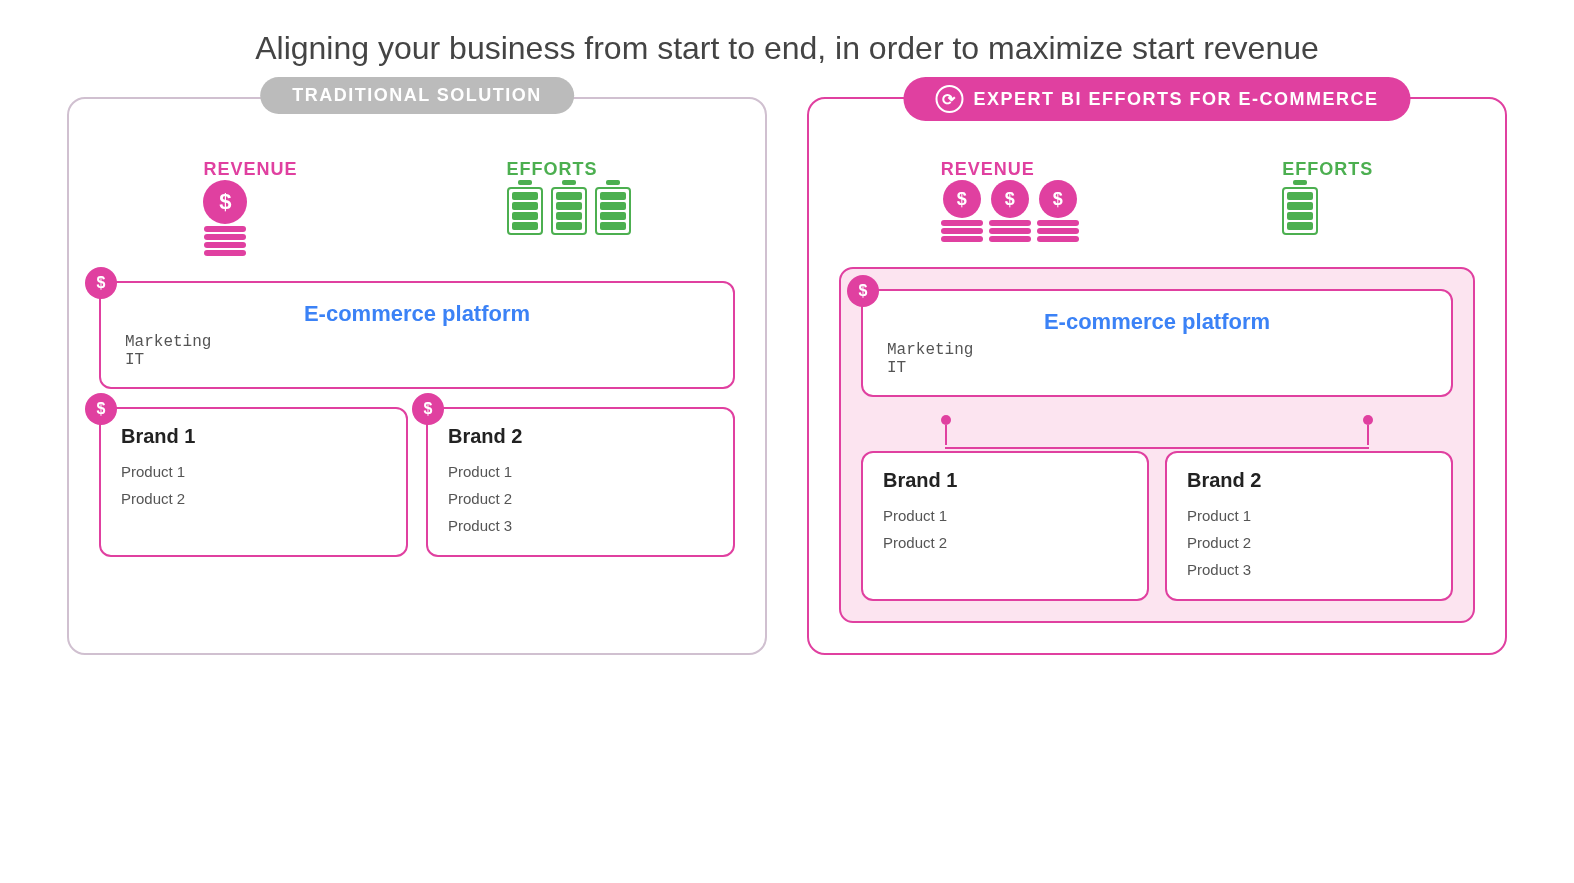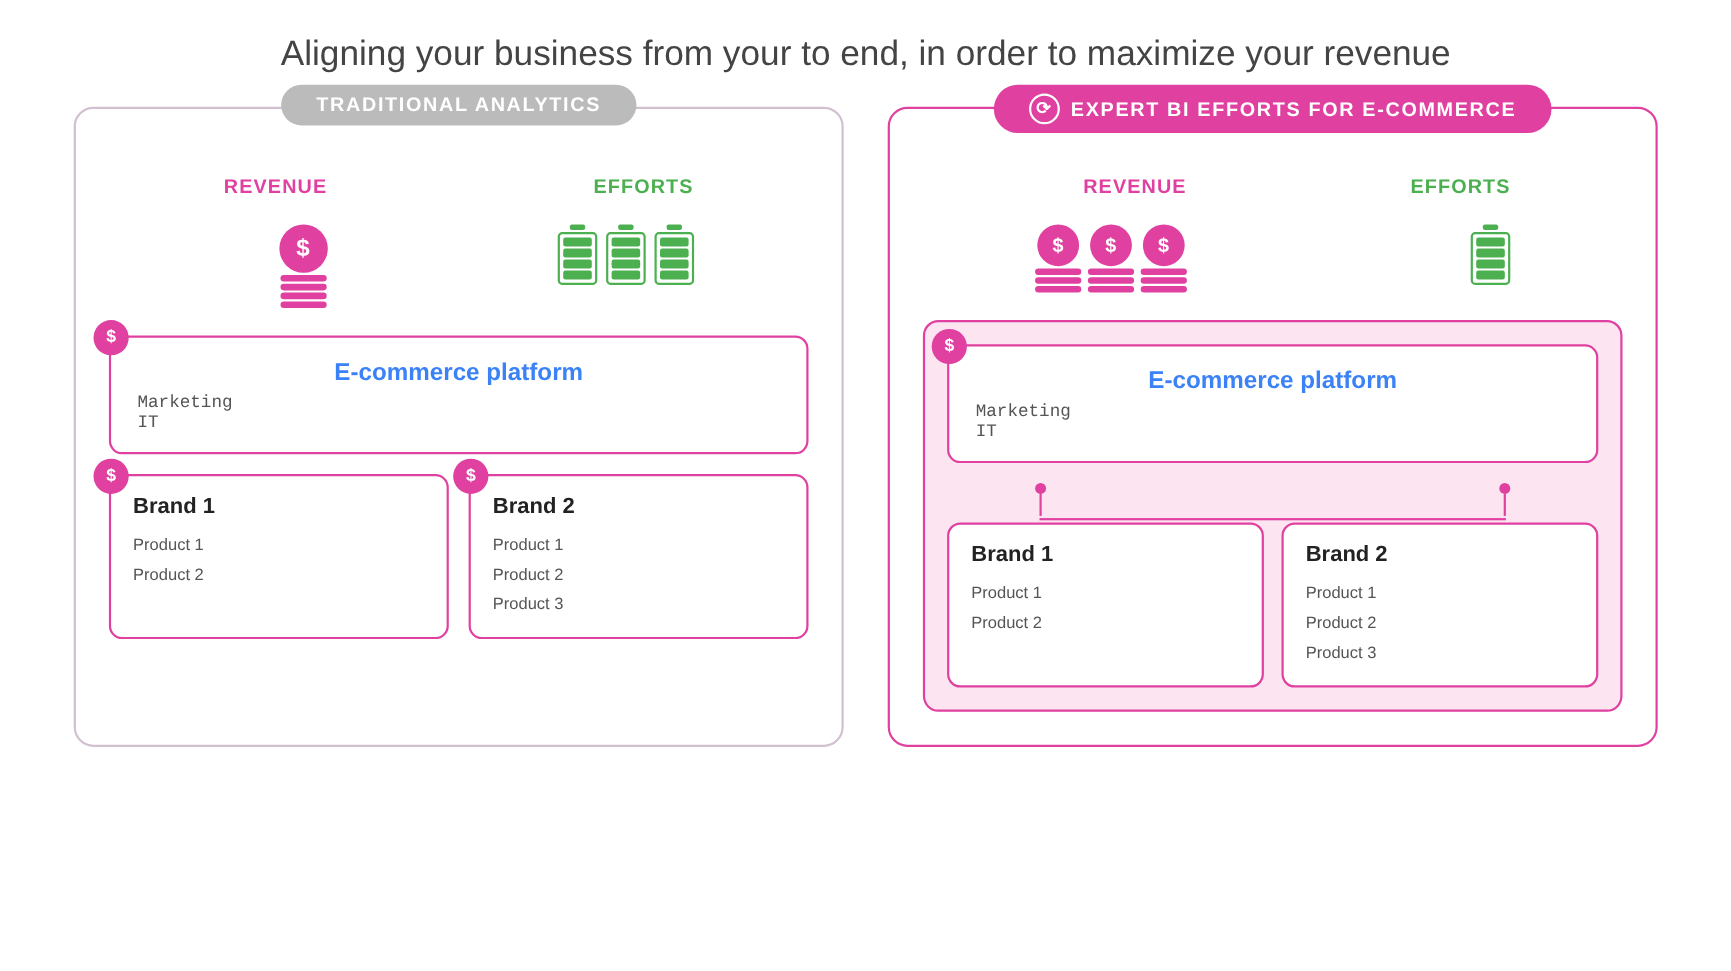"Aligning your business from your" h1.page-title { text: your to end, in order to maximize your -> start to end, in order to maximize start }
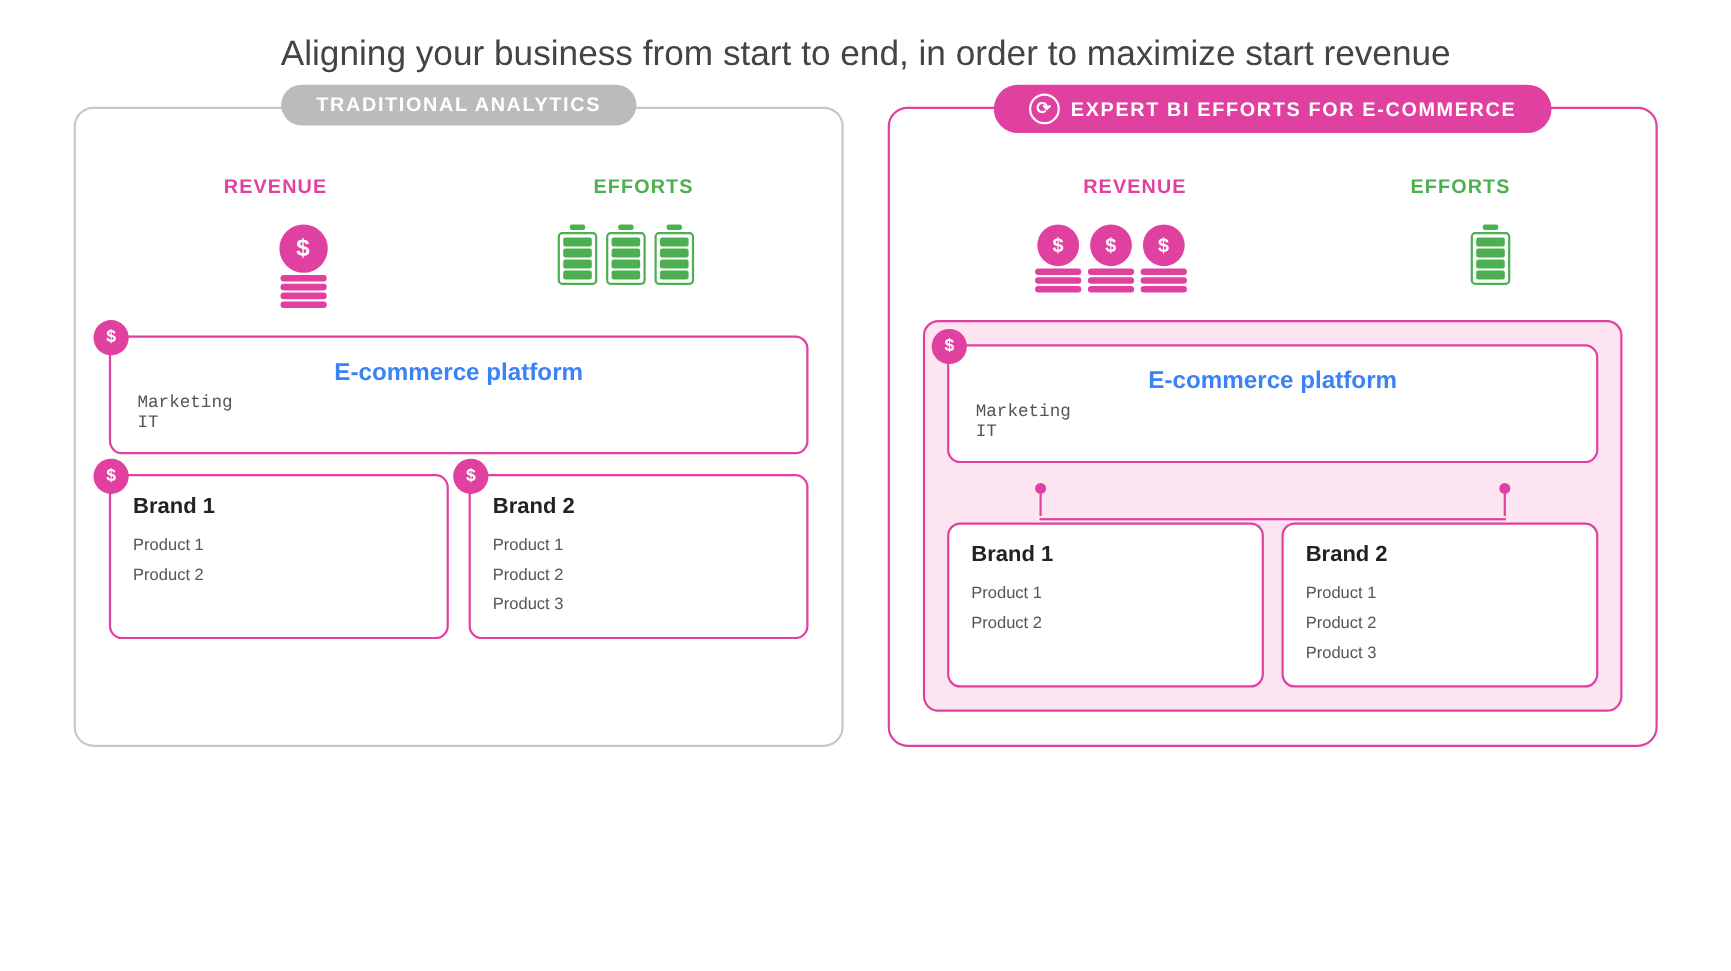"TRADITIONAL ANALYTICS" span { text: ANALYTICS -> SOLUTION }
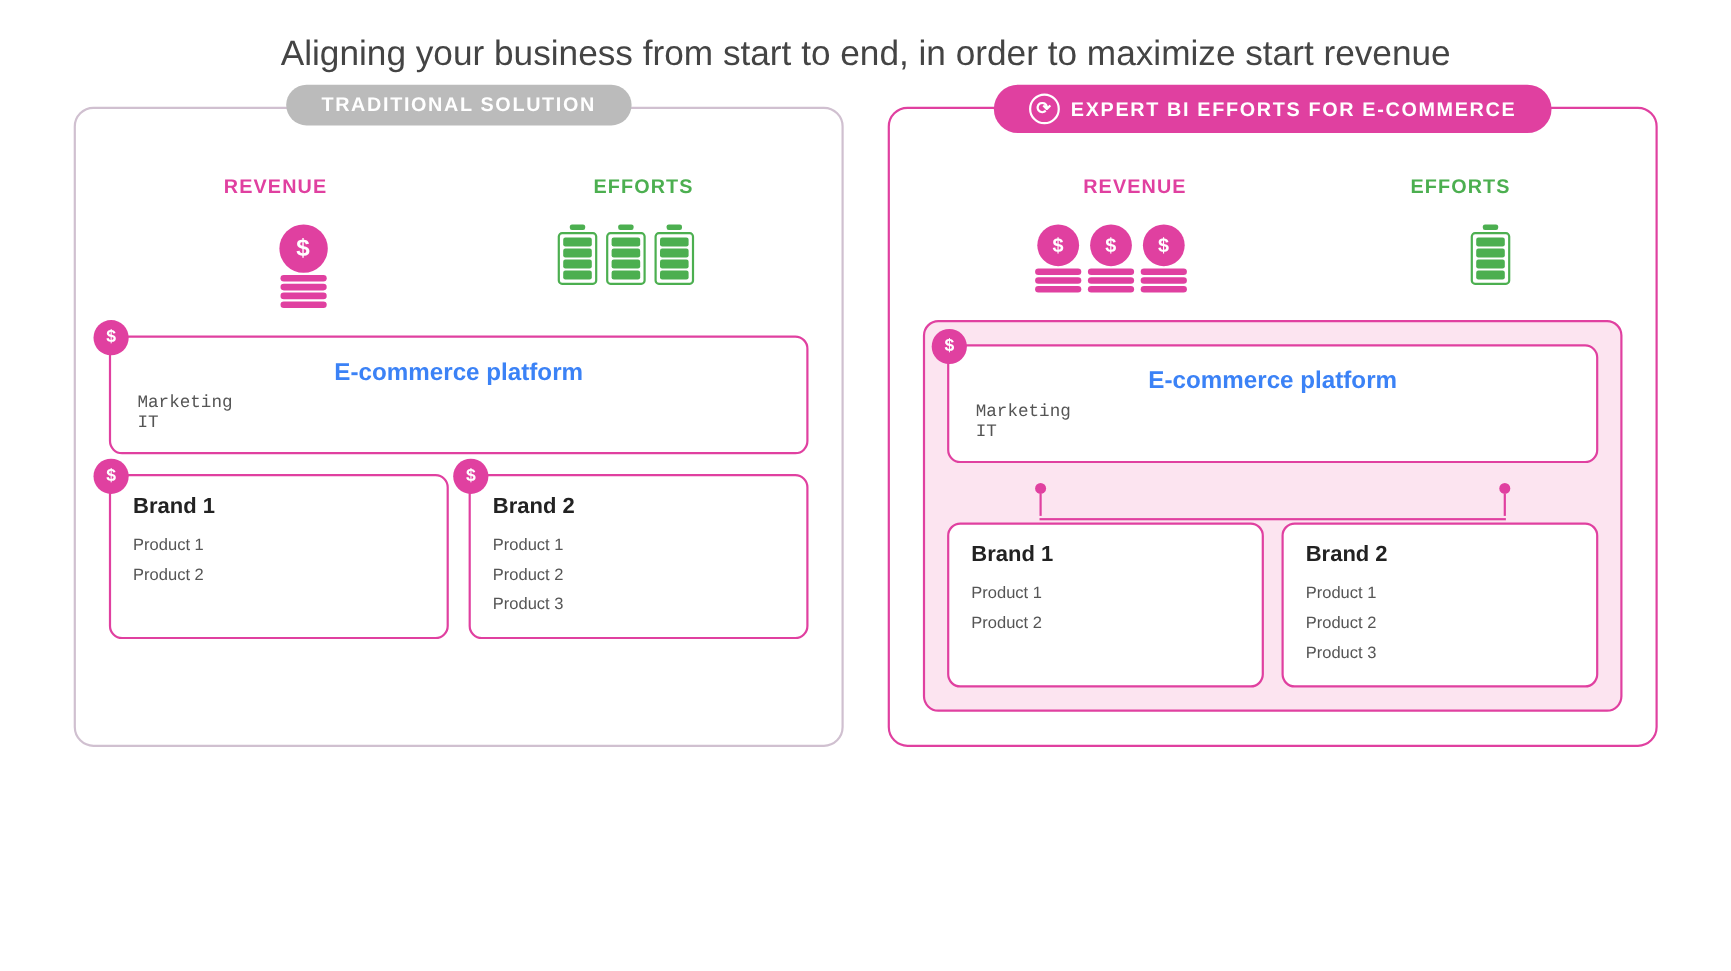"REVENUE" .metric-group { align-items: flex-end -> flex-start; gap: 24px -> 0 }
